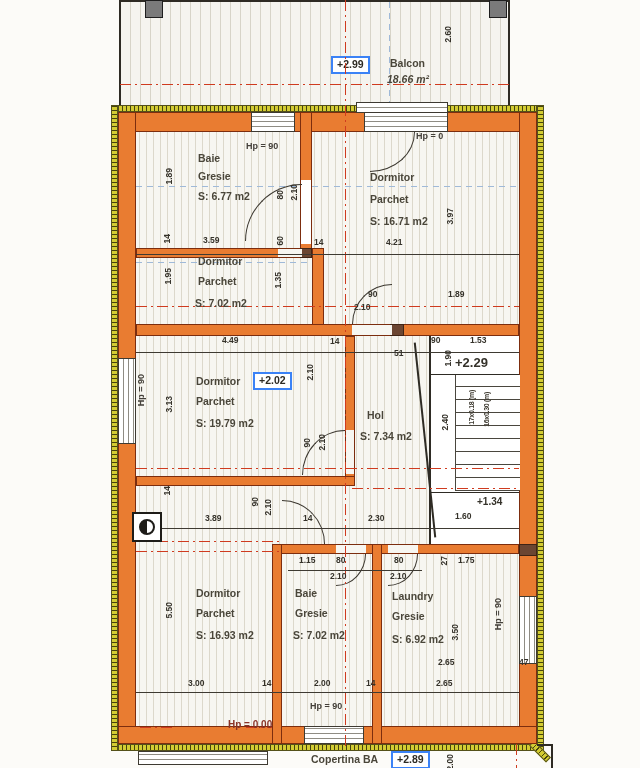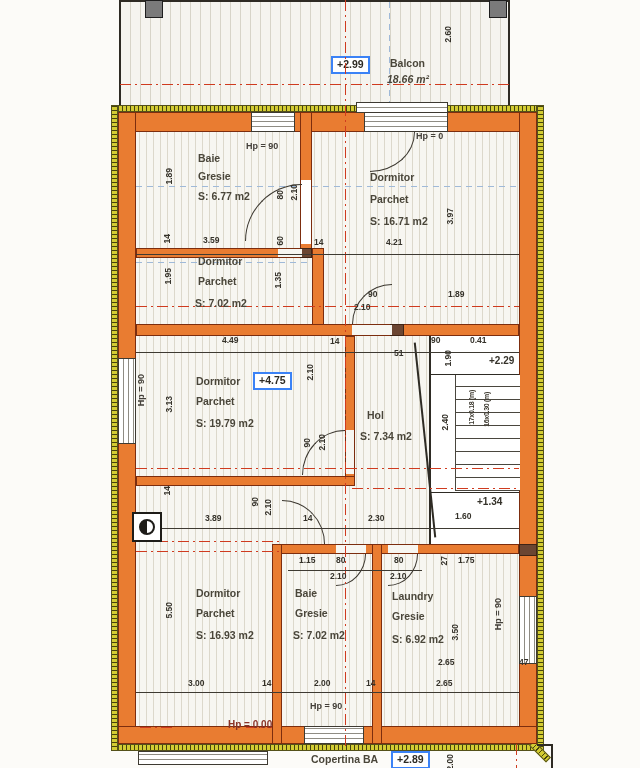"0.41" span.t { text: 0.41 -> 1.53 }
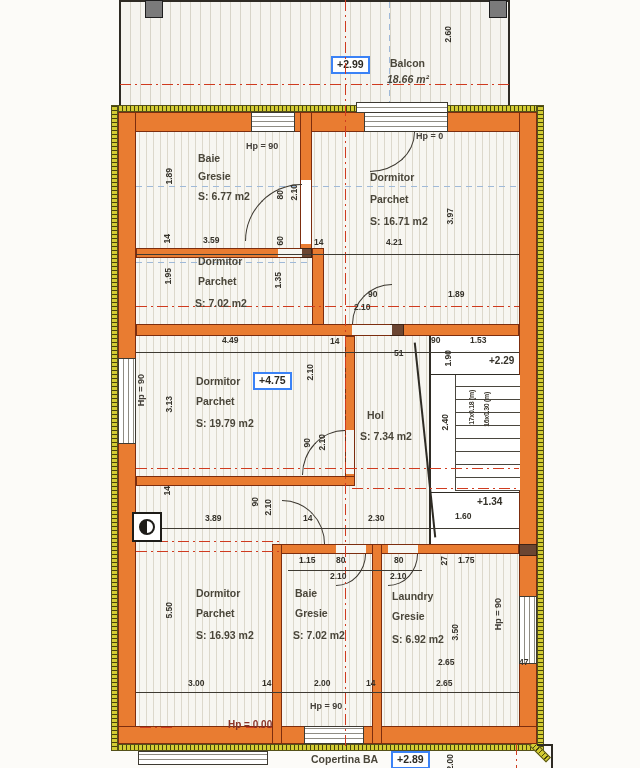"+2.29" span.t { font-size: 10px -> 13px; left: 489px -> 455px }
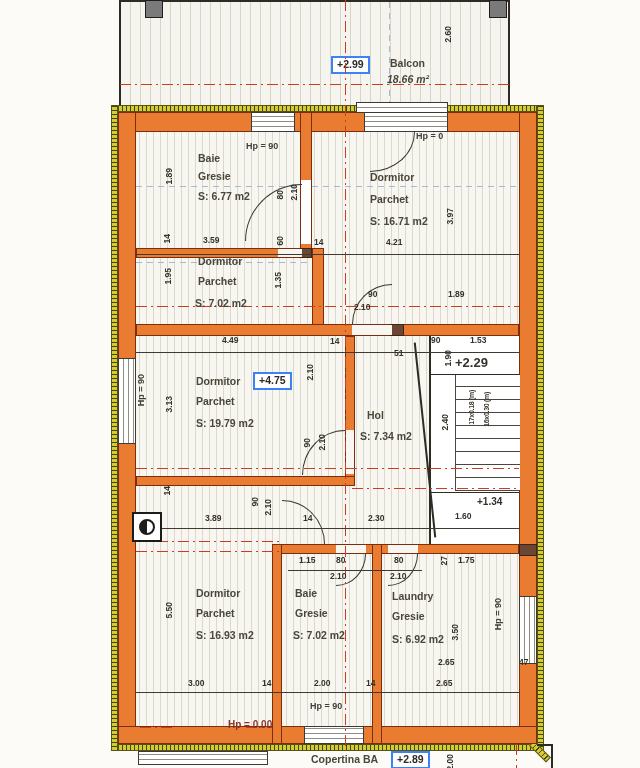"+4.75" div.lvlbox { text: +4.75 -> +2.02 }
